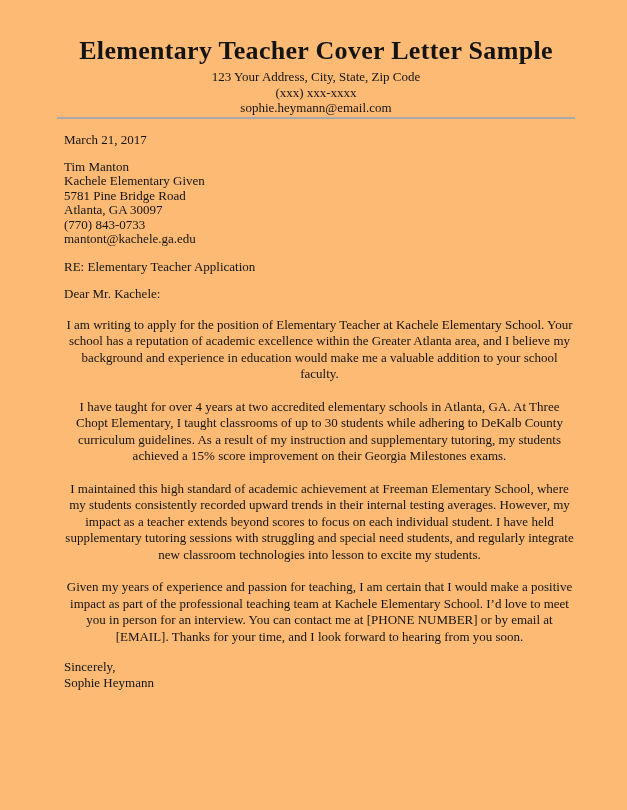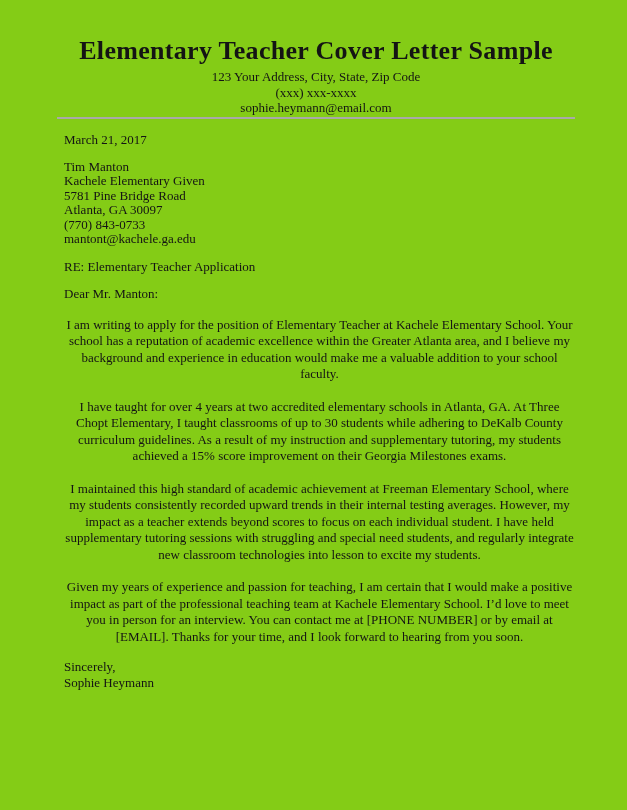"Elementary Teacher Cover Letter Sample" .page { background: #84cc16 -> #fdba74 }
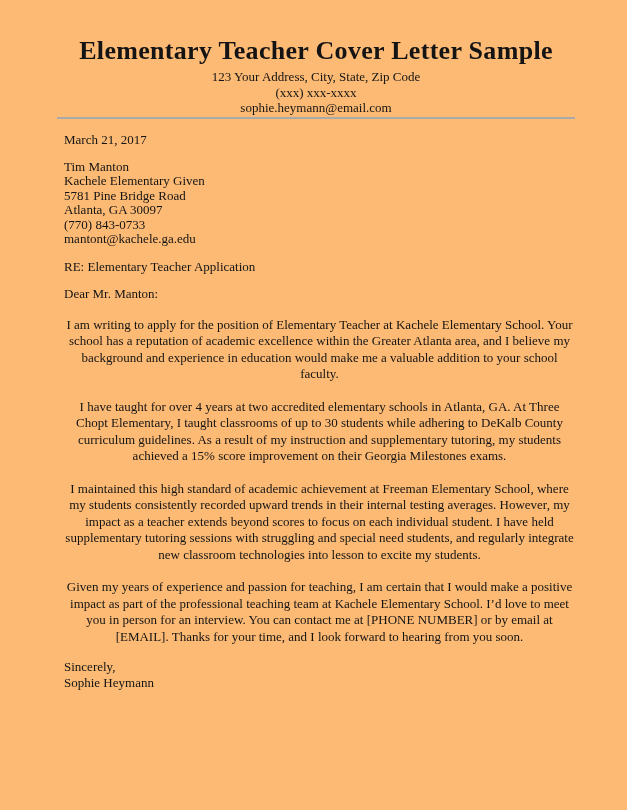"Dear Mr. Manton:" p.salutation { text: Manton -> Kachele }
